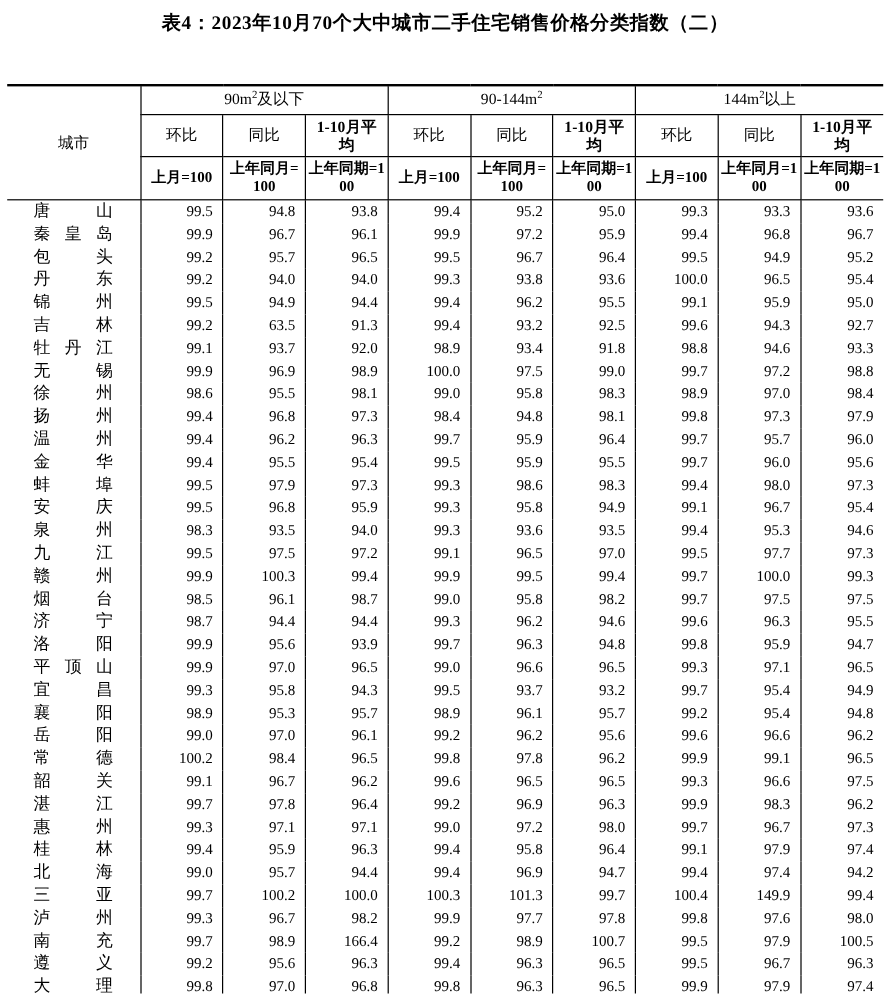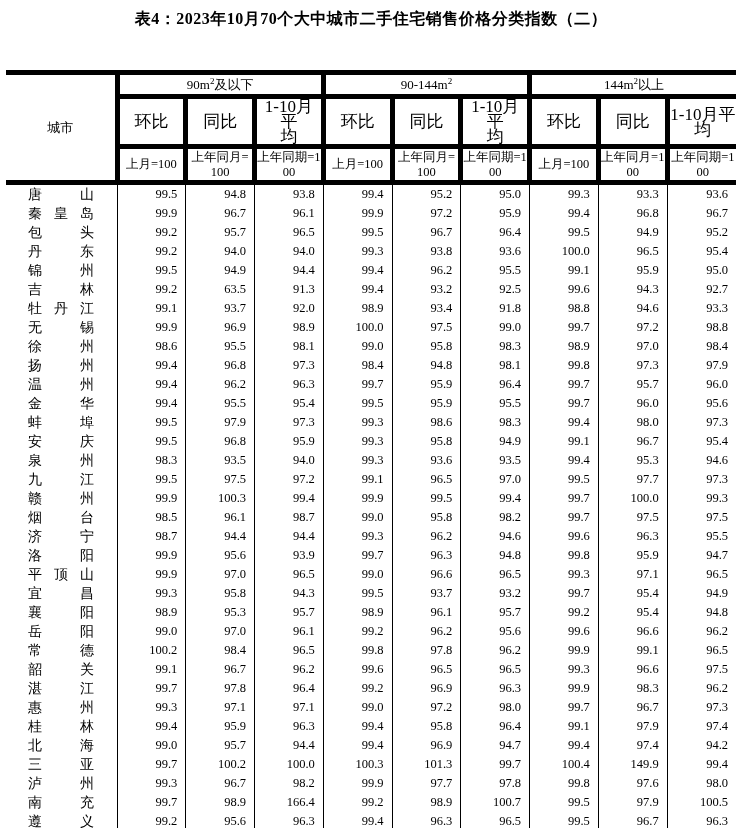"90m2及以下" thead th { border: 5px solid #000000 -> 1px solid #000000 }
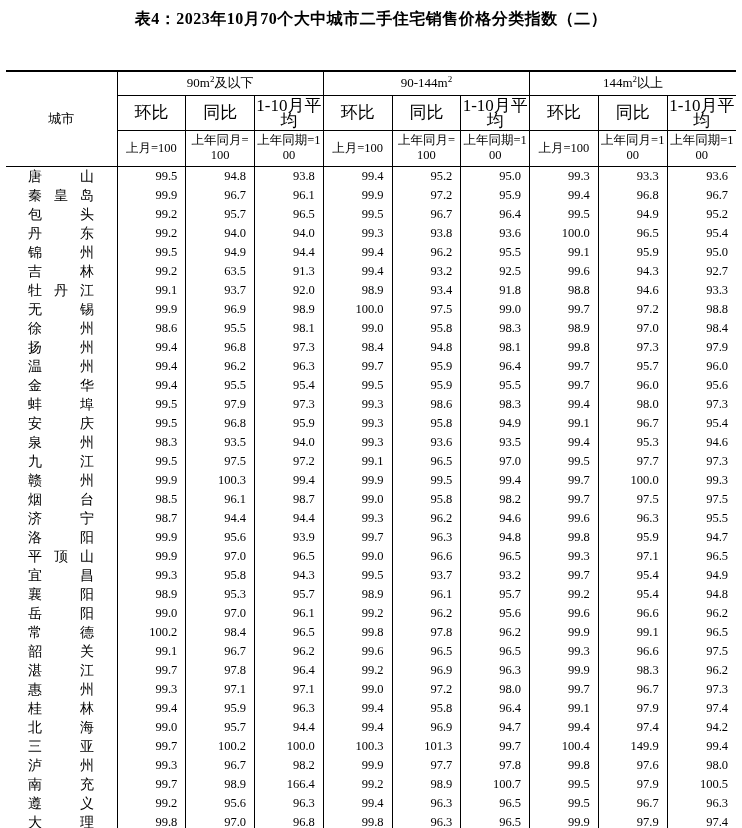"环比" th.sub { font-size: 17px -> 13px }
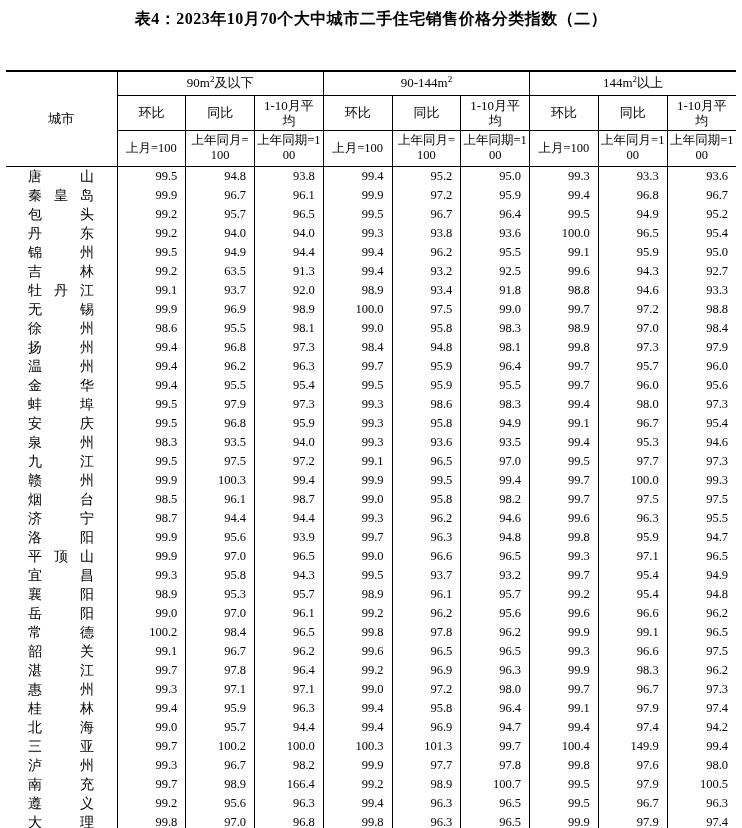"1-10月平" th.wrap, th.base { font-weight: none -> bold }
